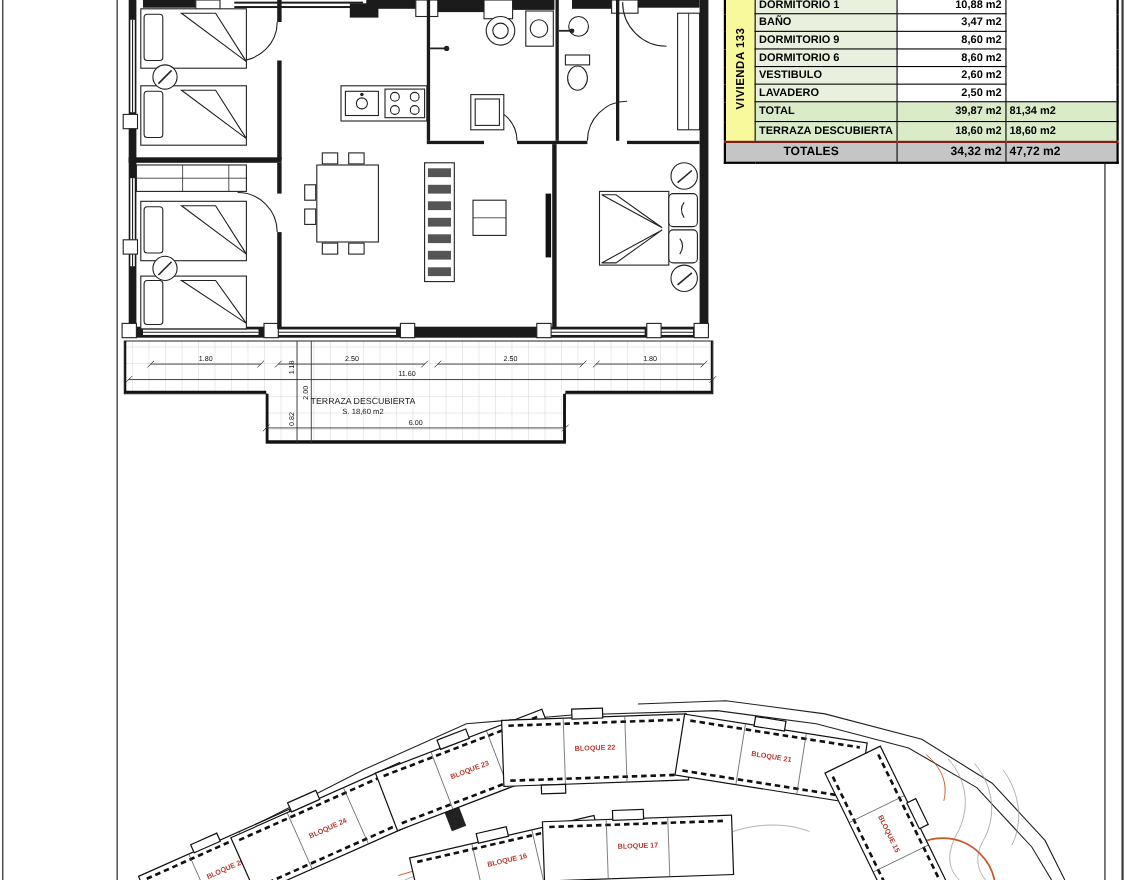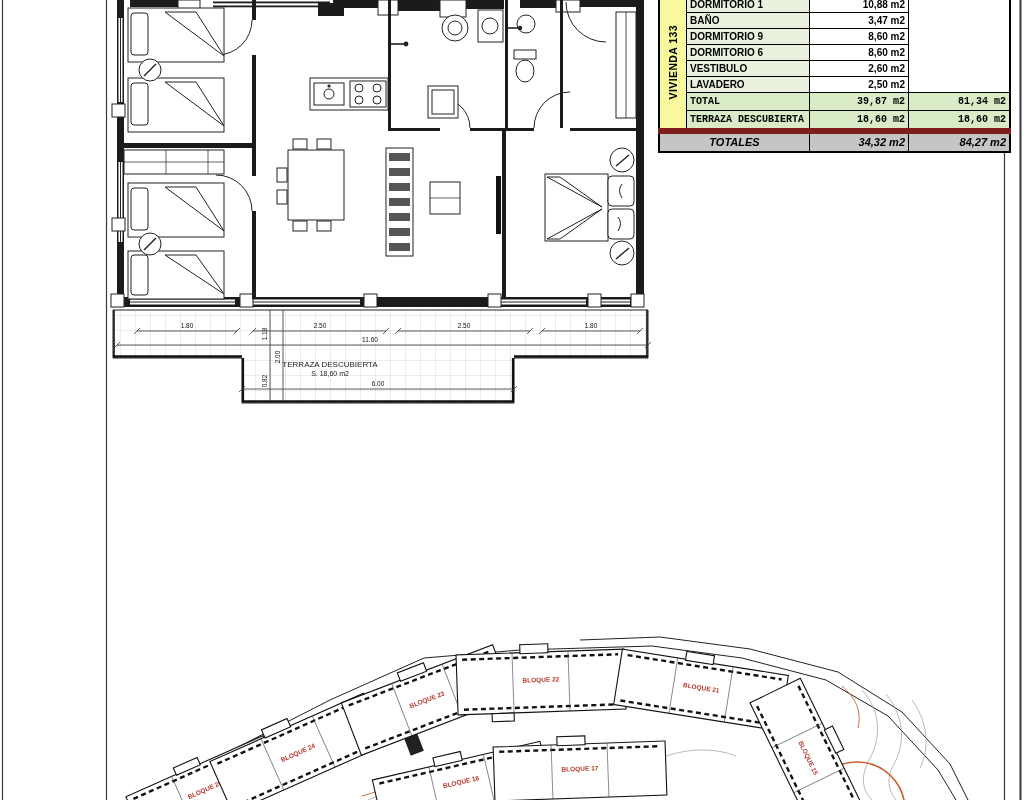"TOTAL" tr.trow td { font-family: Liberation Mono, monospace -> none }
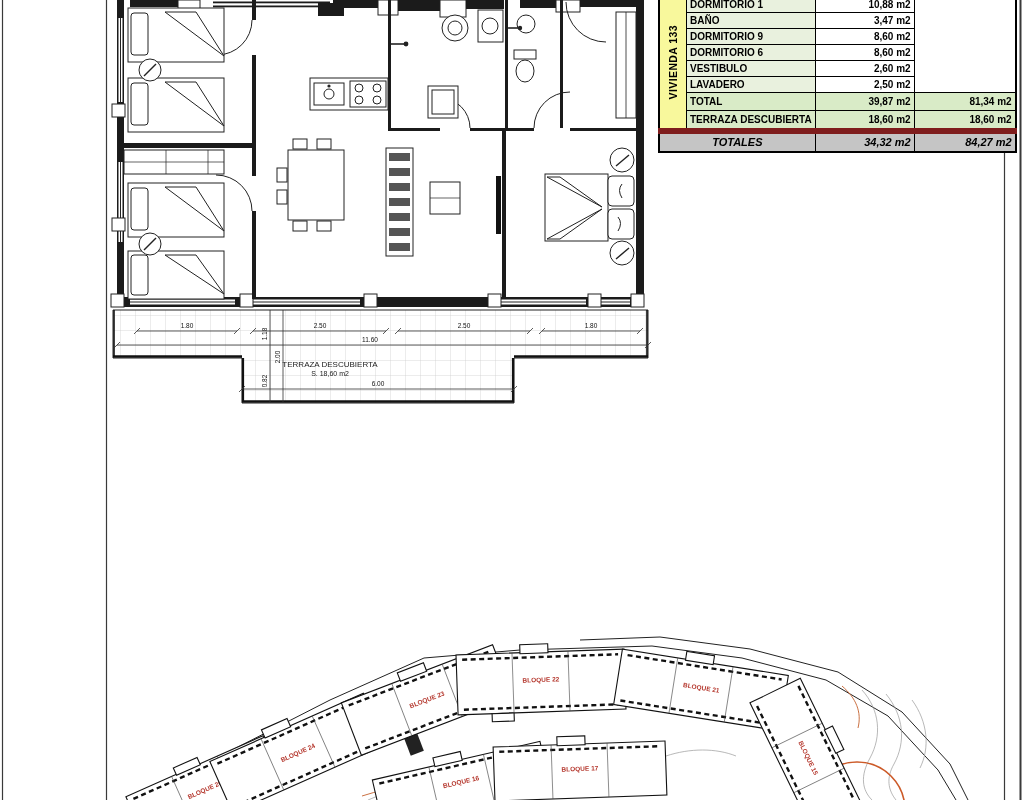"81,34 m2" td.val2 { text-align: right -> left }
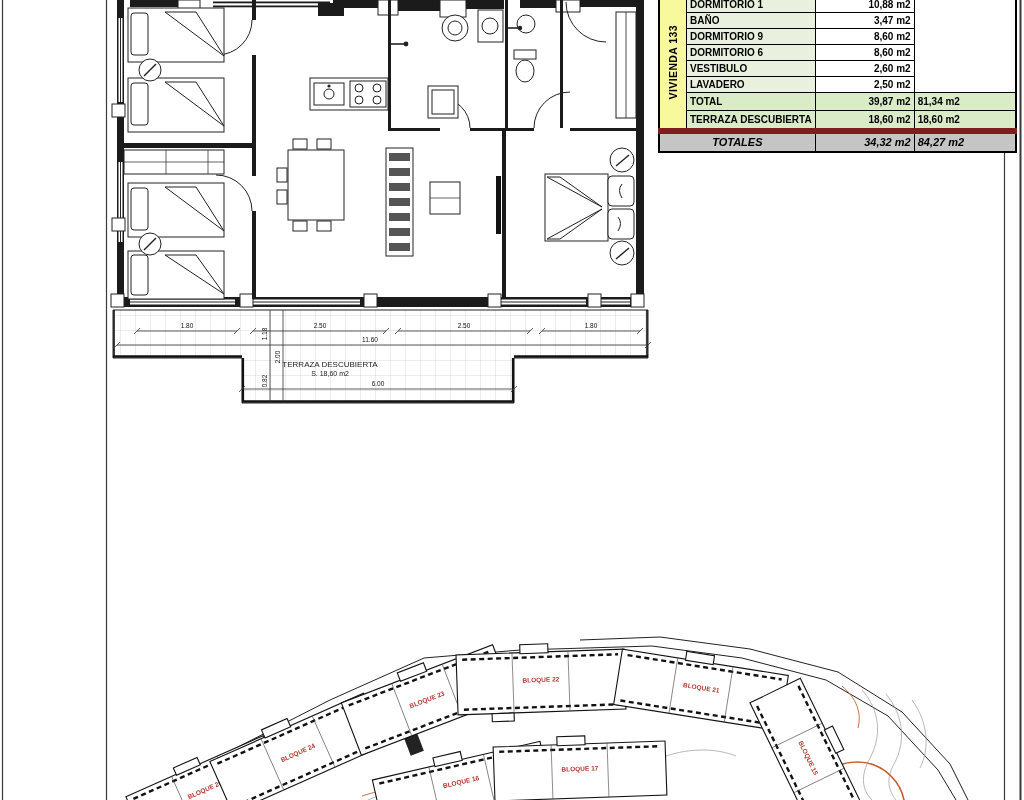"TOTALES" tr.totales td { border-top: 6px solid #7f1d1d -> 2px solid #7f1d1d; font-style: italic -> none }
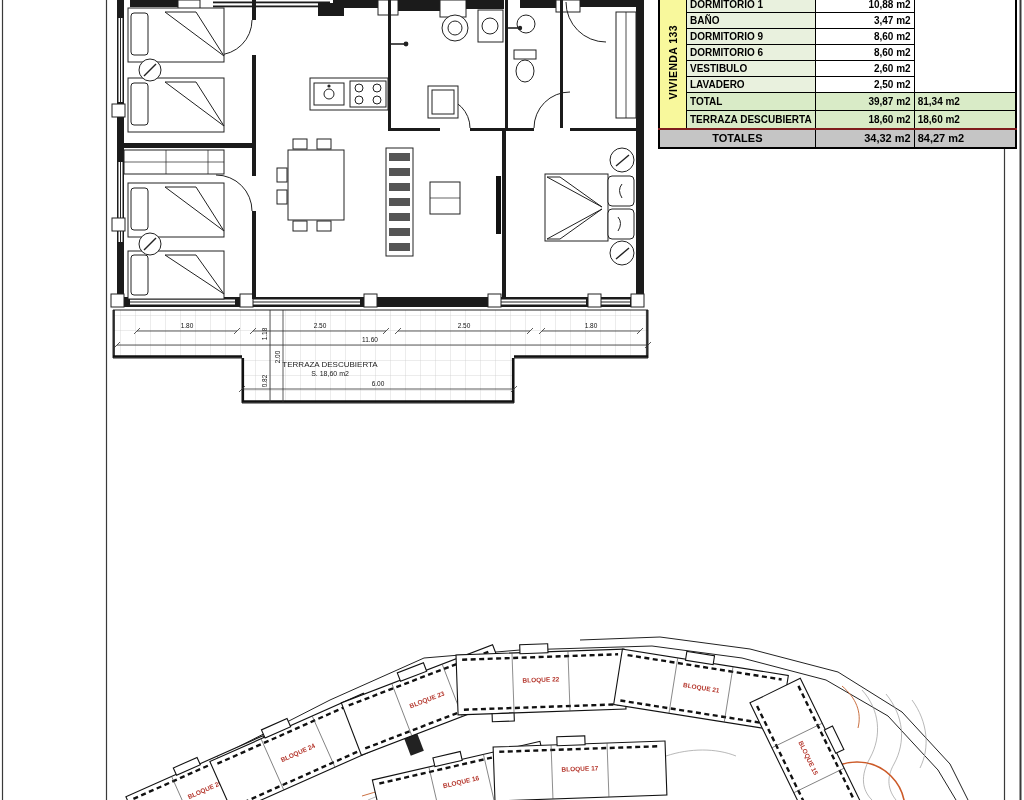"84,27 m2" td.val2 { text: 84,27 -> 47,72 }
